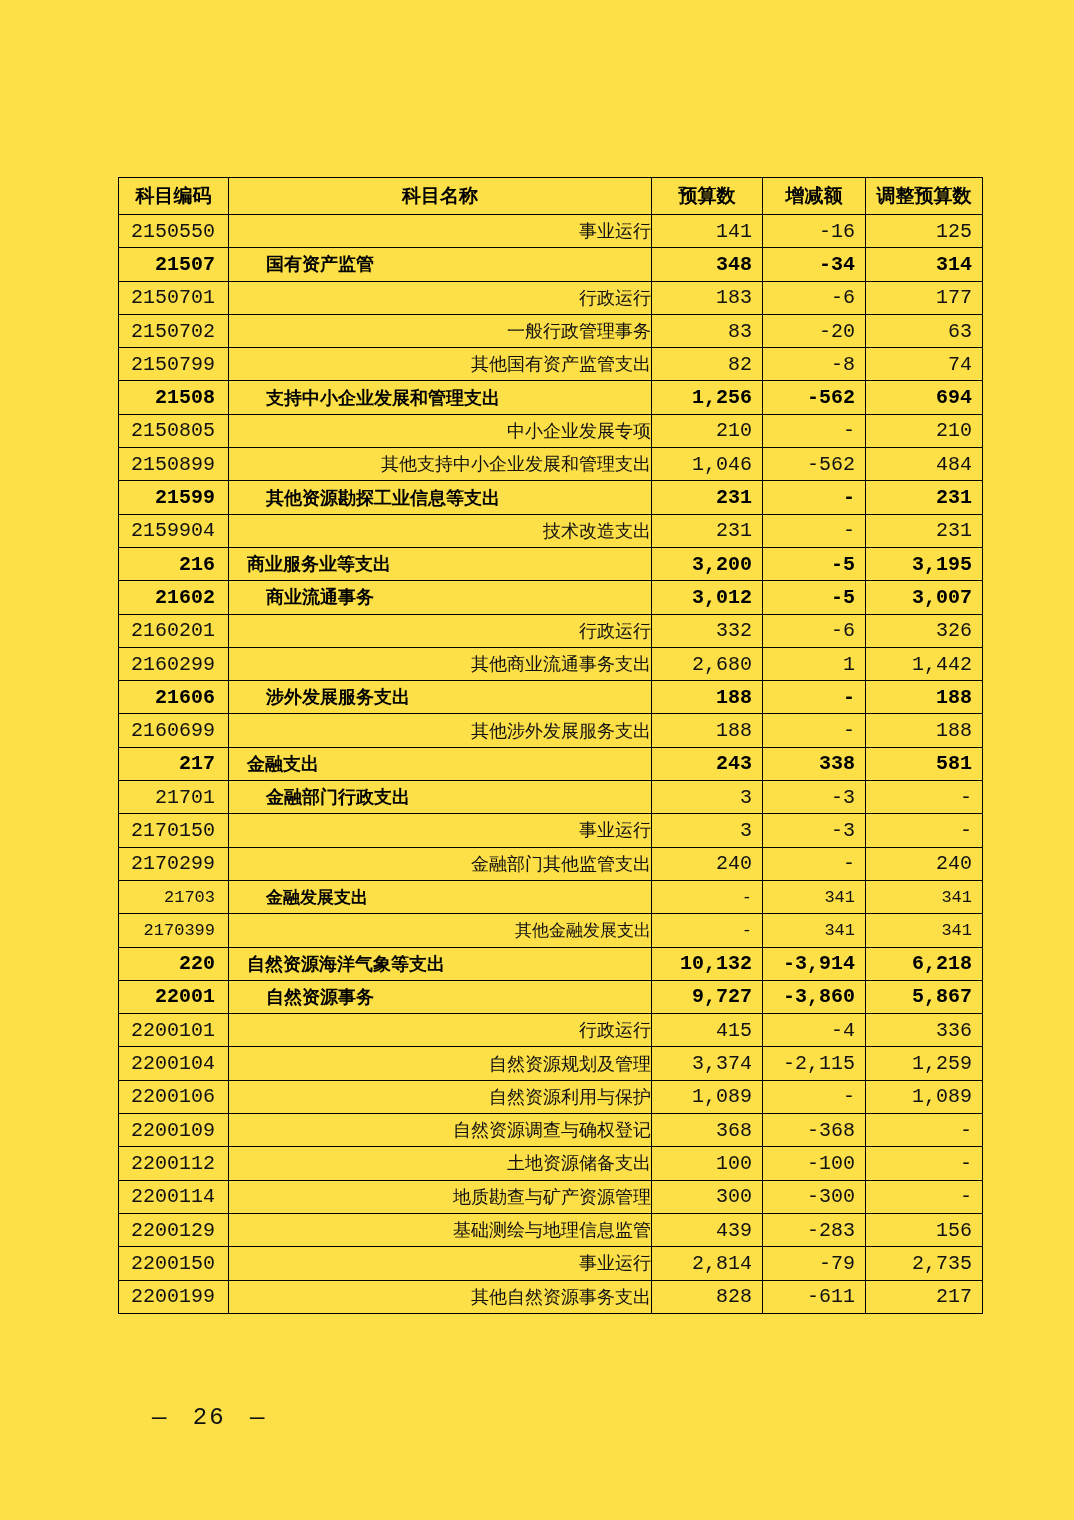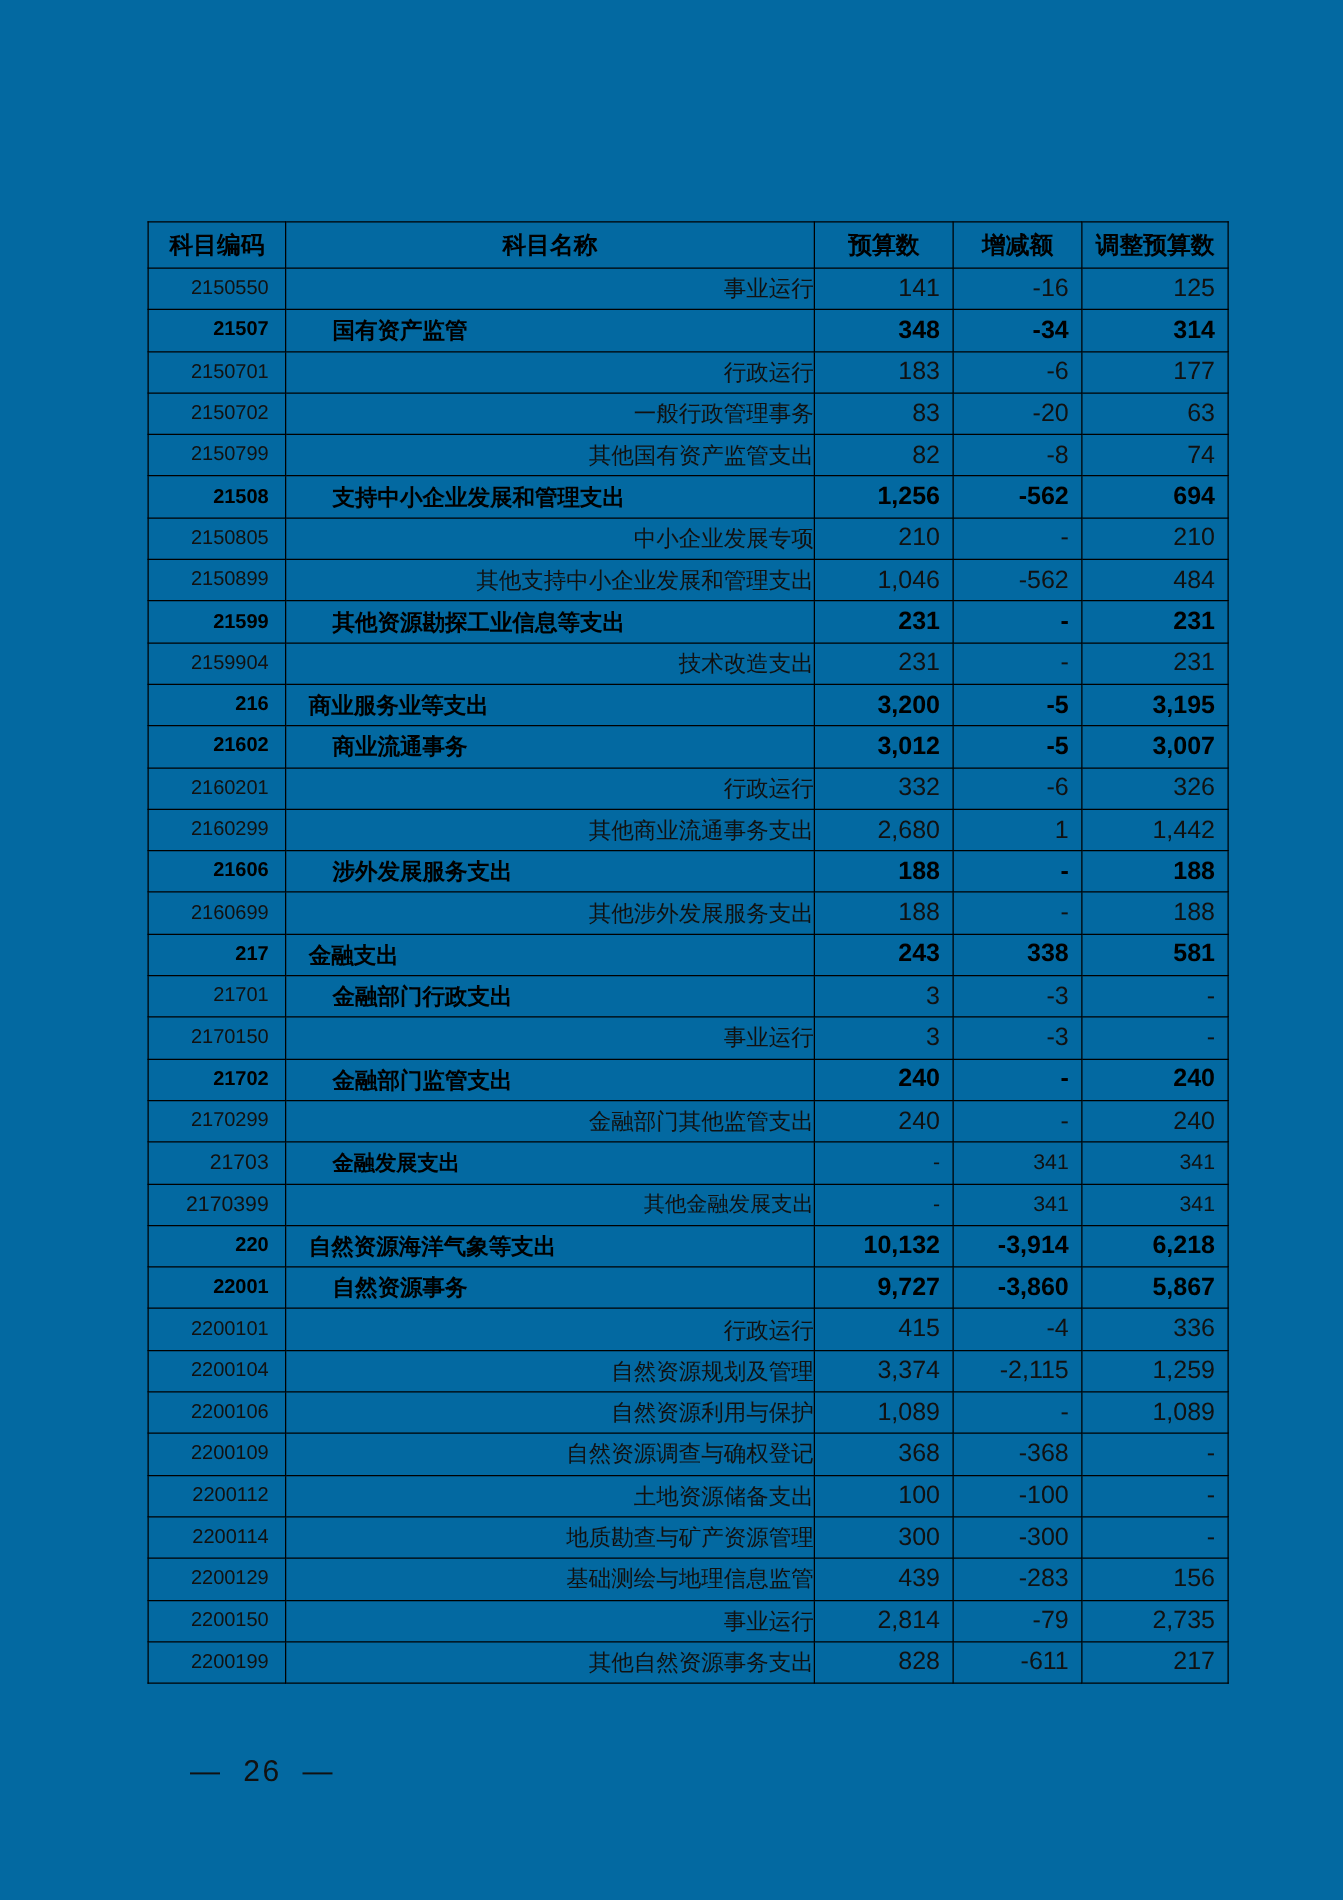"科目编码" .page { background: #0369a1 -> #fde047; font-family: Liberation Sans, sans-serif -> Liberation Mono, monospace }
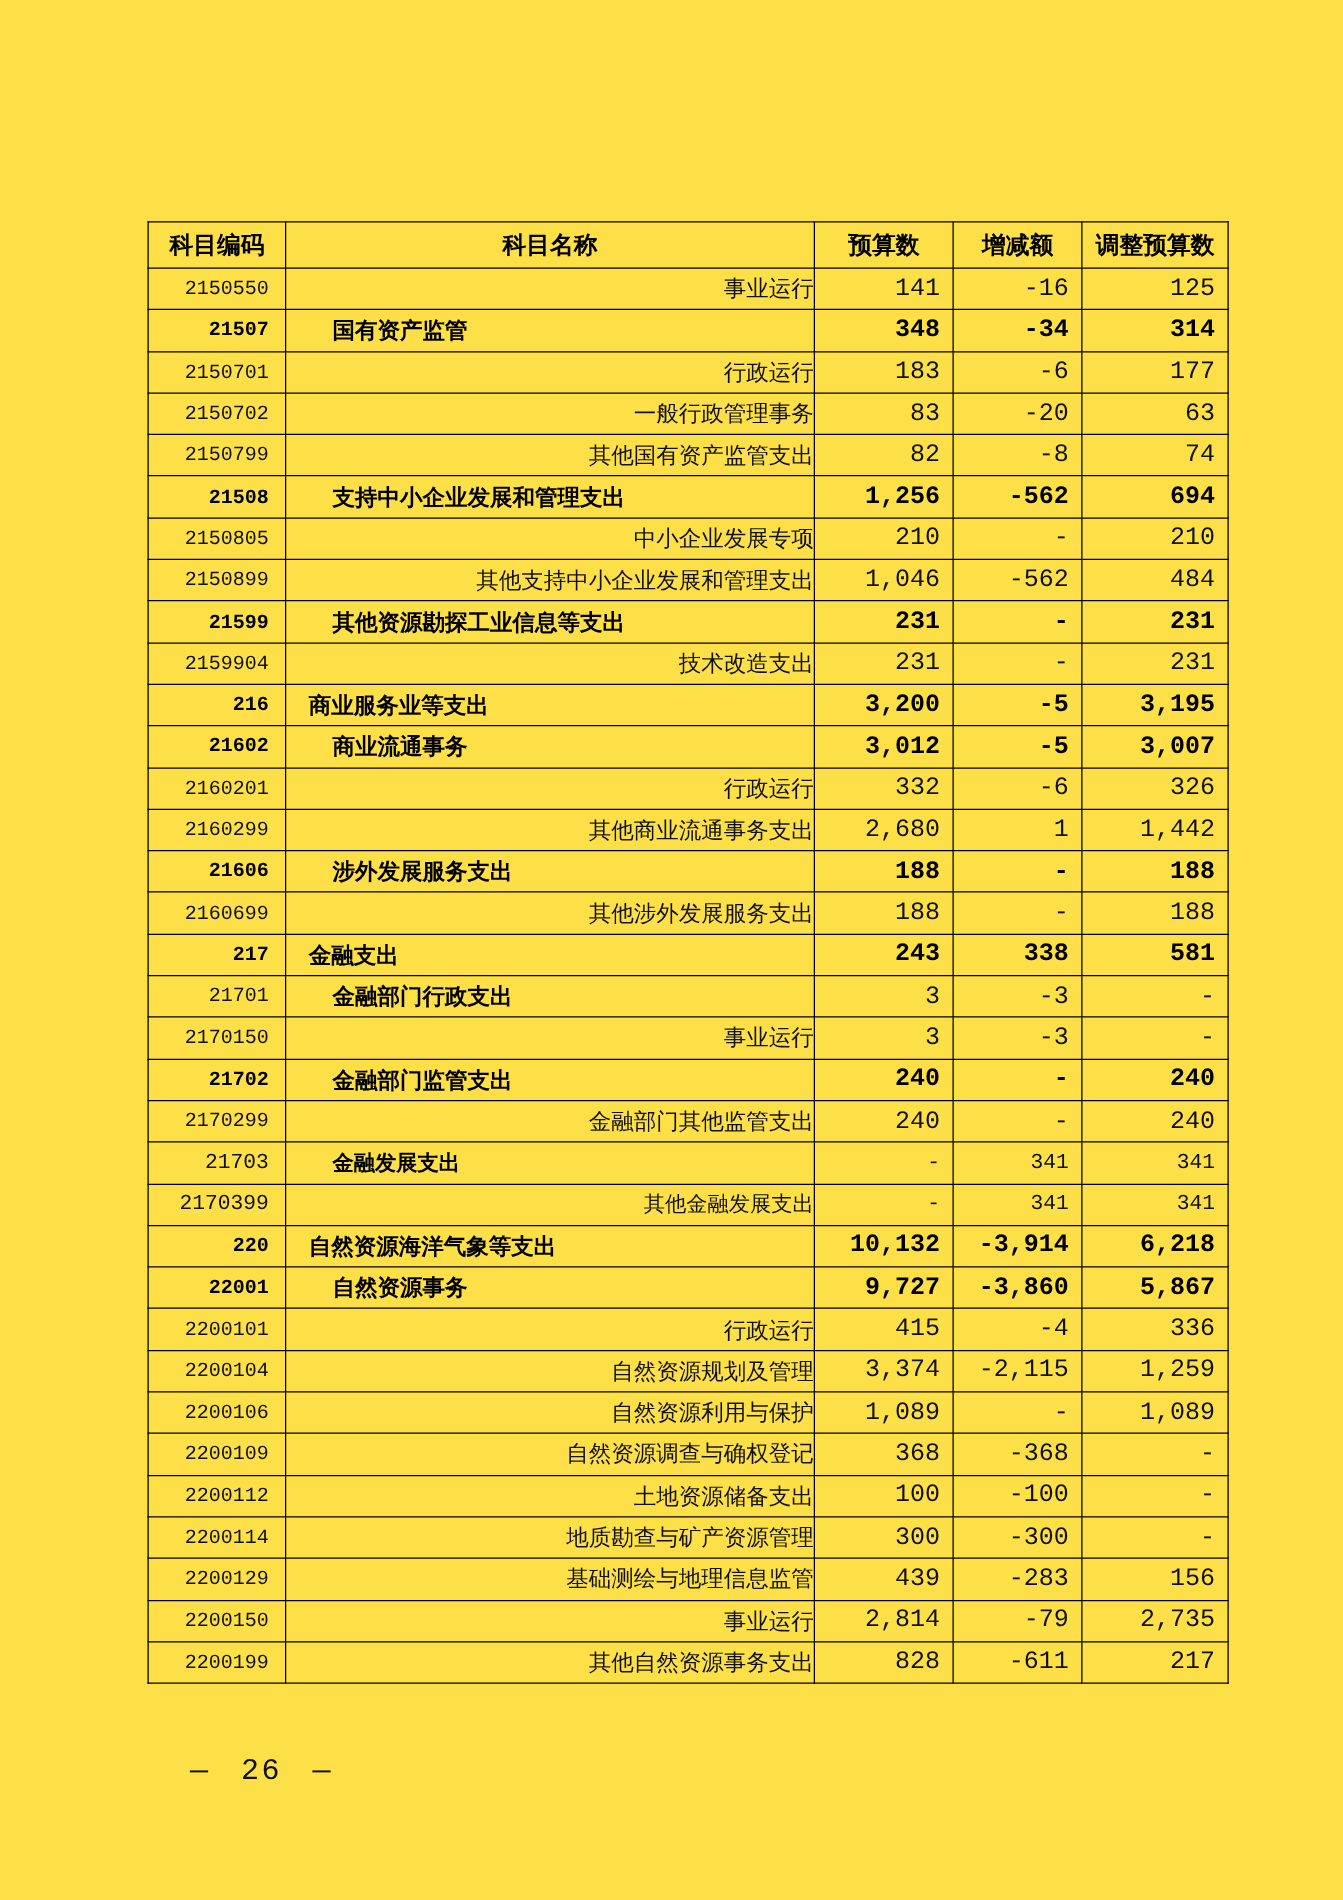"2150550" td.col-code { font-size: 16px -> 20px }
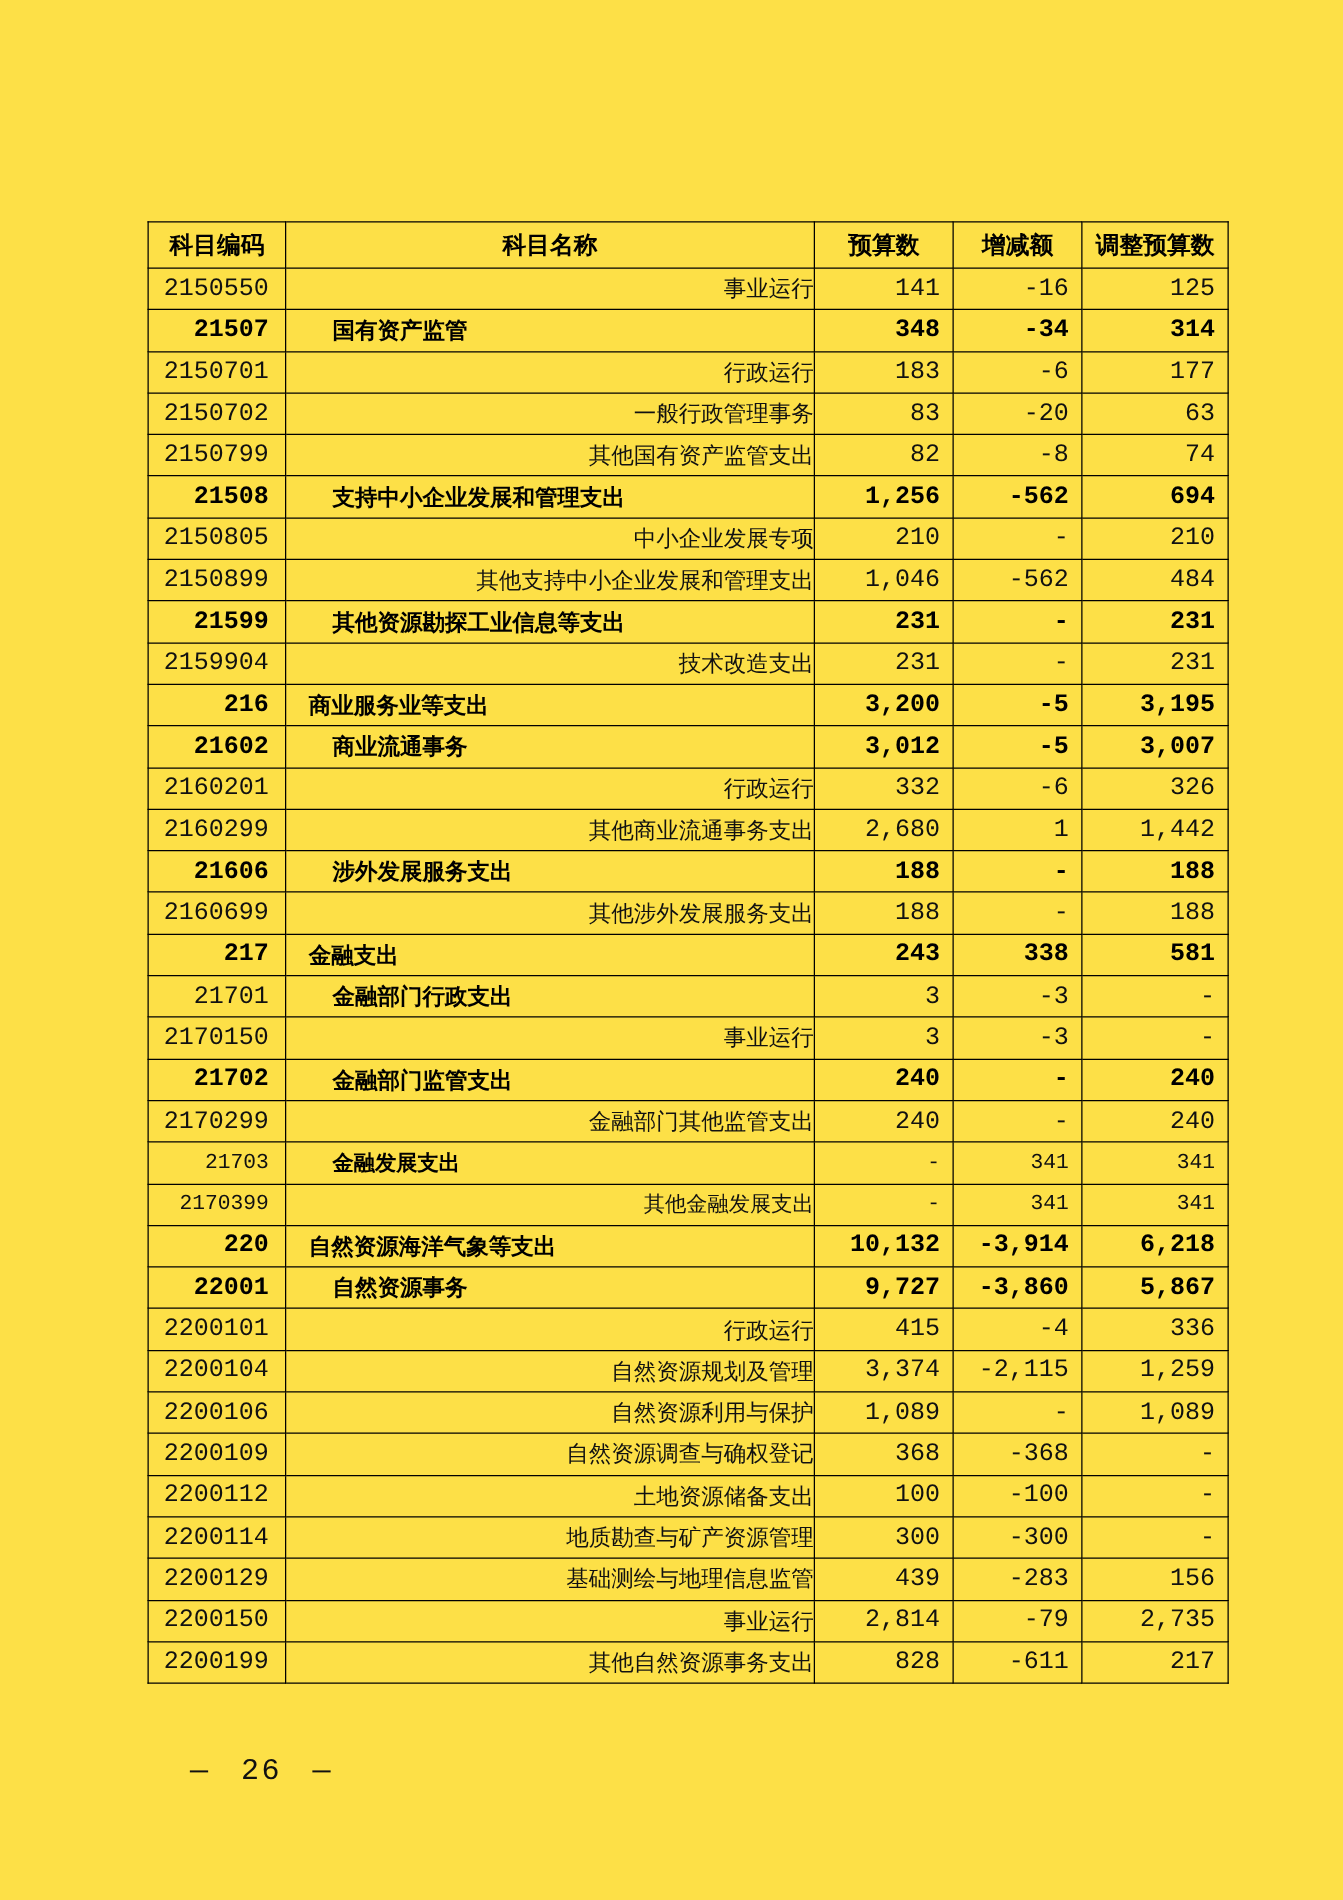"21702" tr.style-bold { html: <tr> <td>21702</td> <td>金融部门监管支出</td> <td>240</td> <td>-</td> <td>240</td> </tr> -> none }
